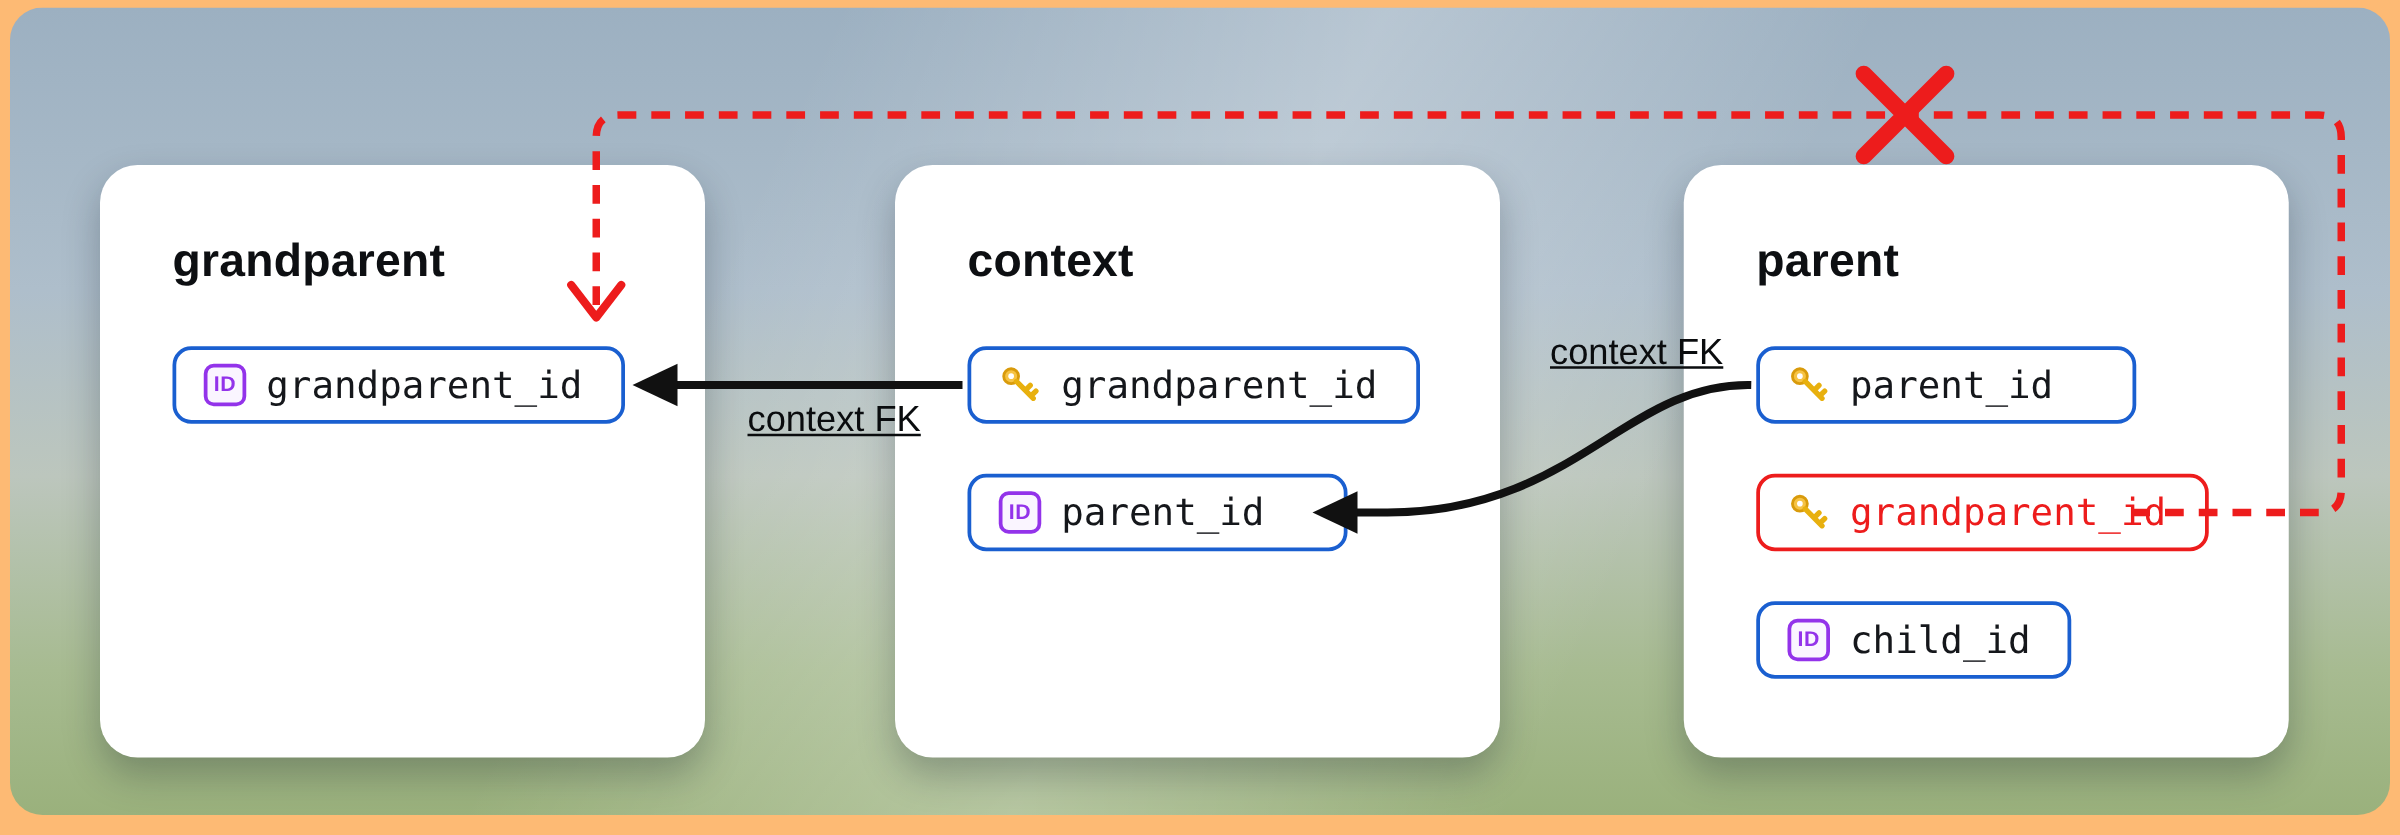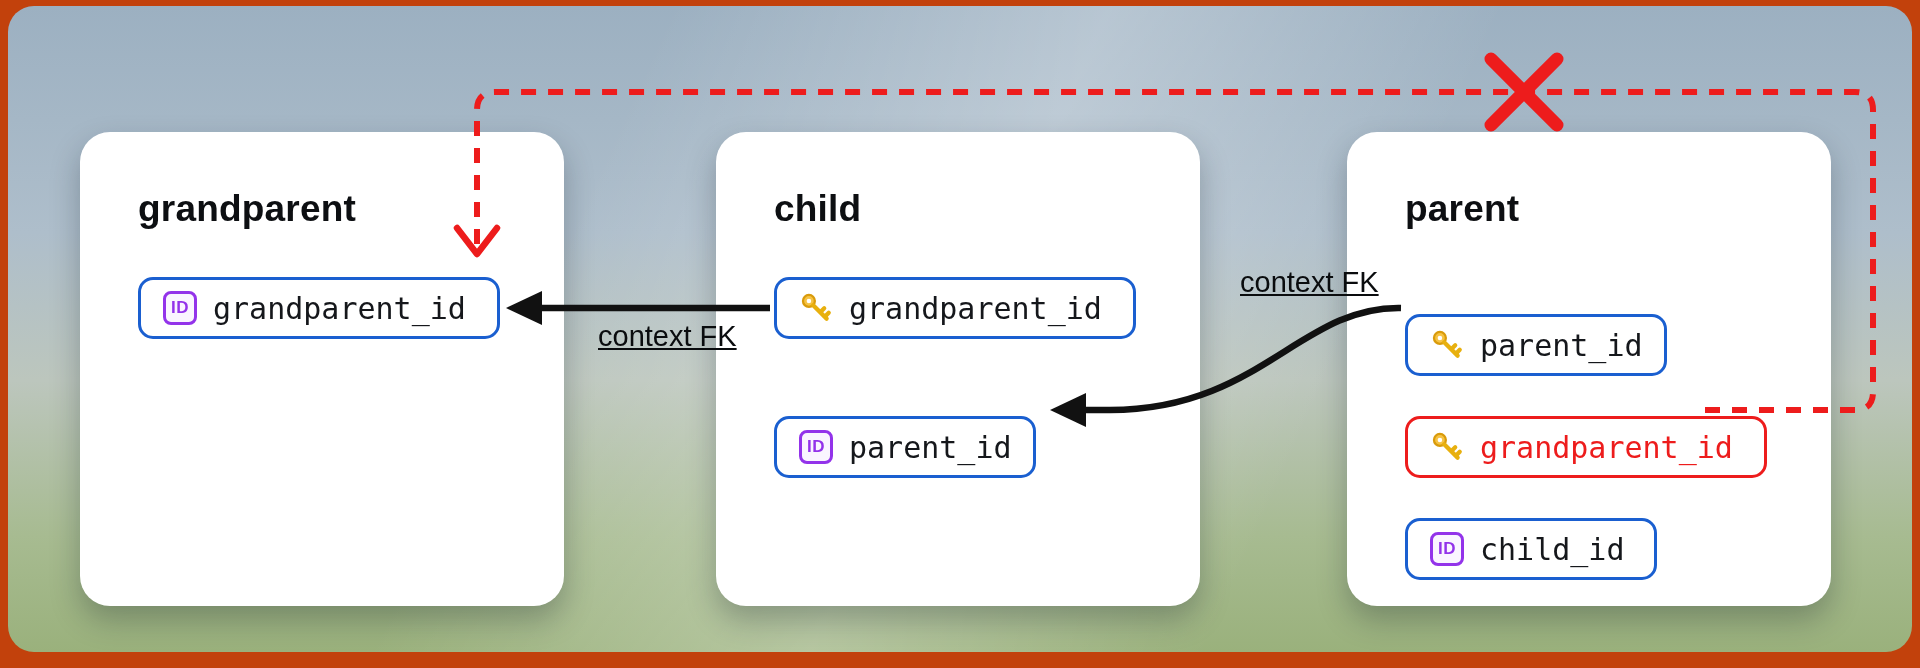"grandparent" .stage { background: #c2410c -> #fdba74 }
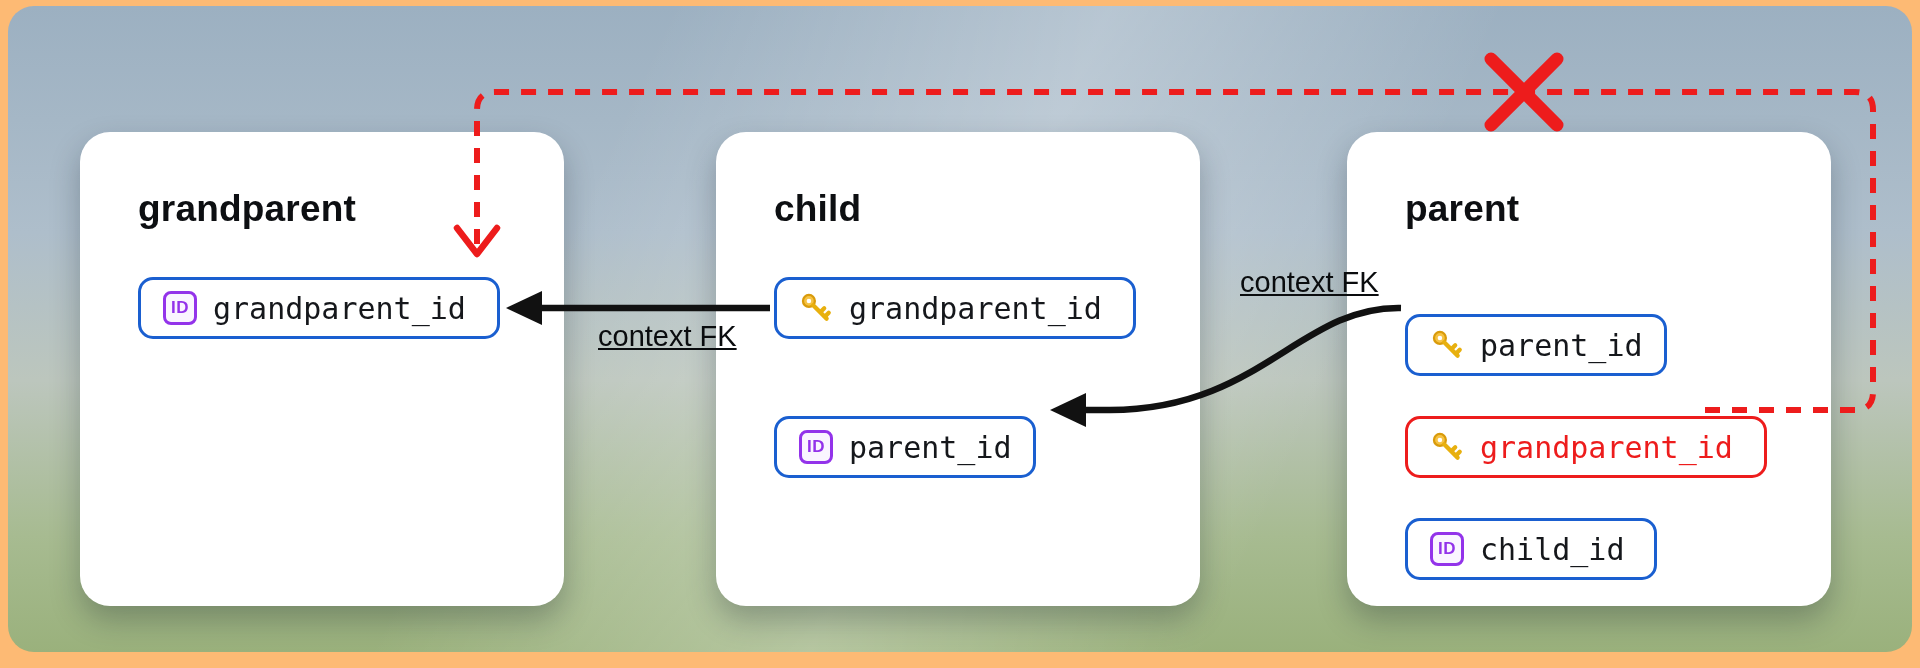"child" div.card-title { text: child -> context }
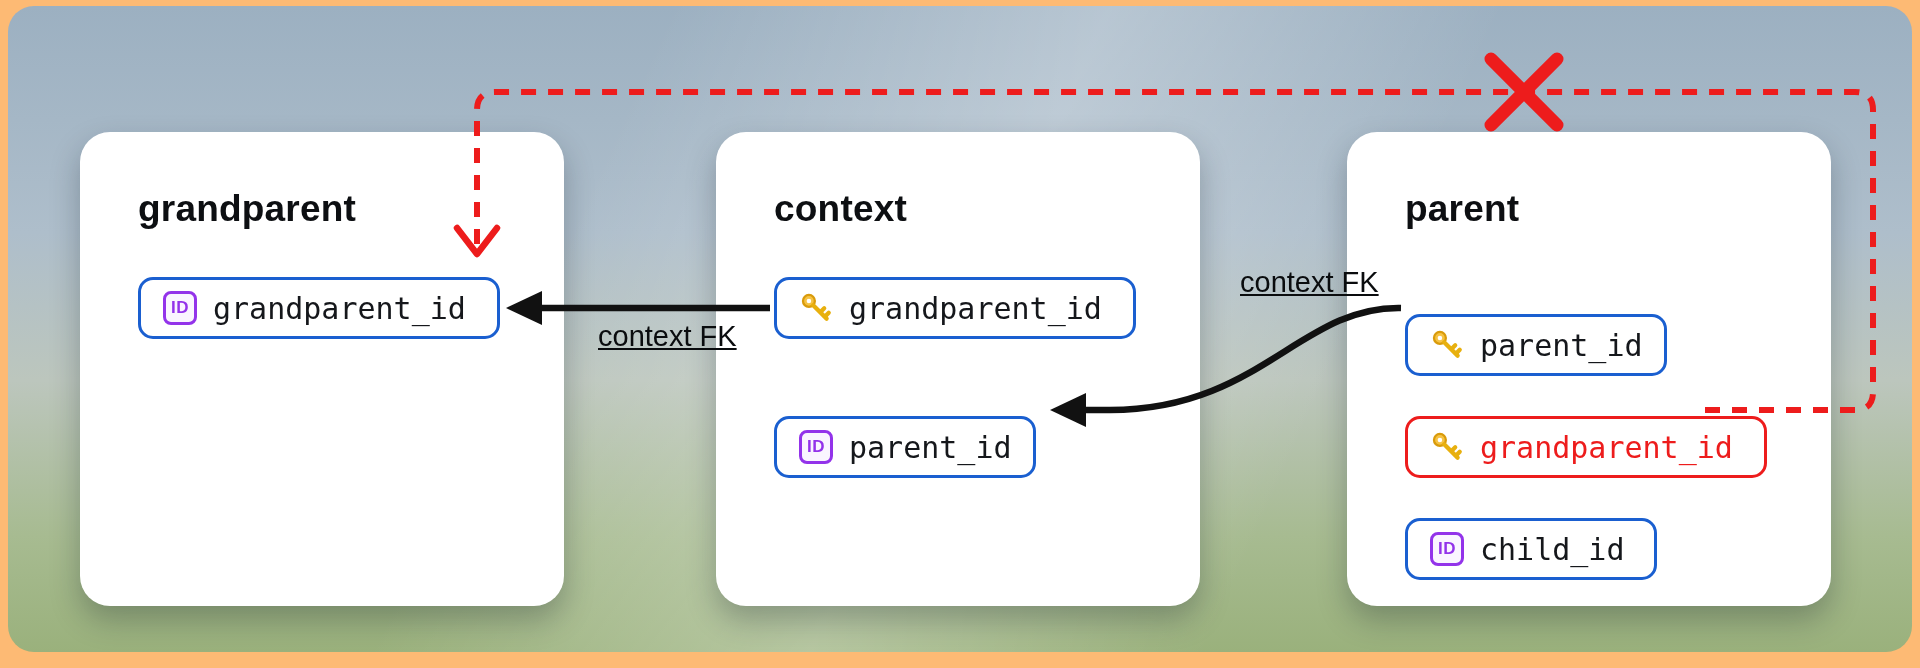"parent_id" .pill-w-md { margin-top: 37px -> none; width: 262px -> 304px }
